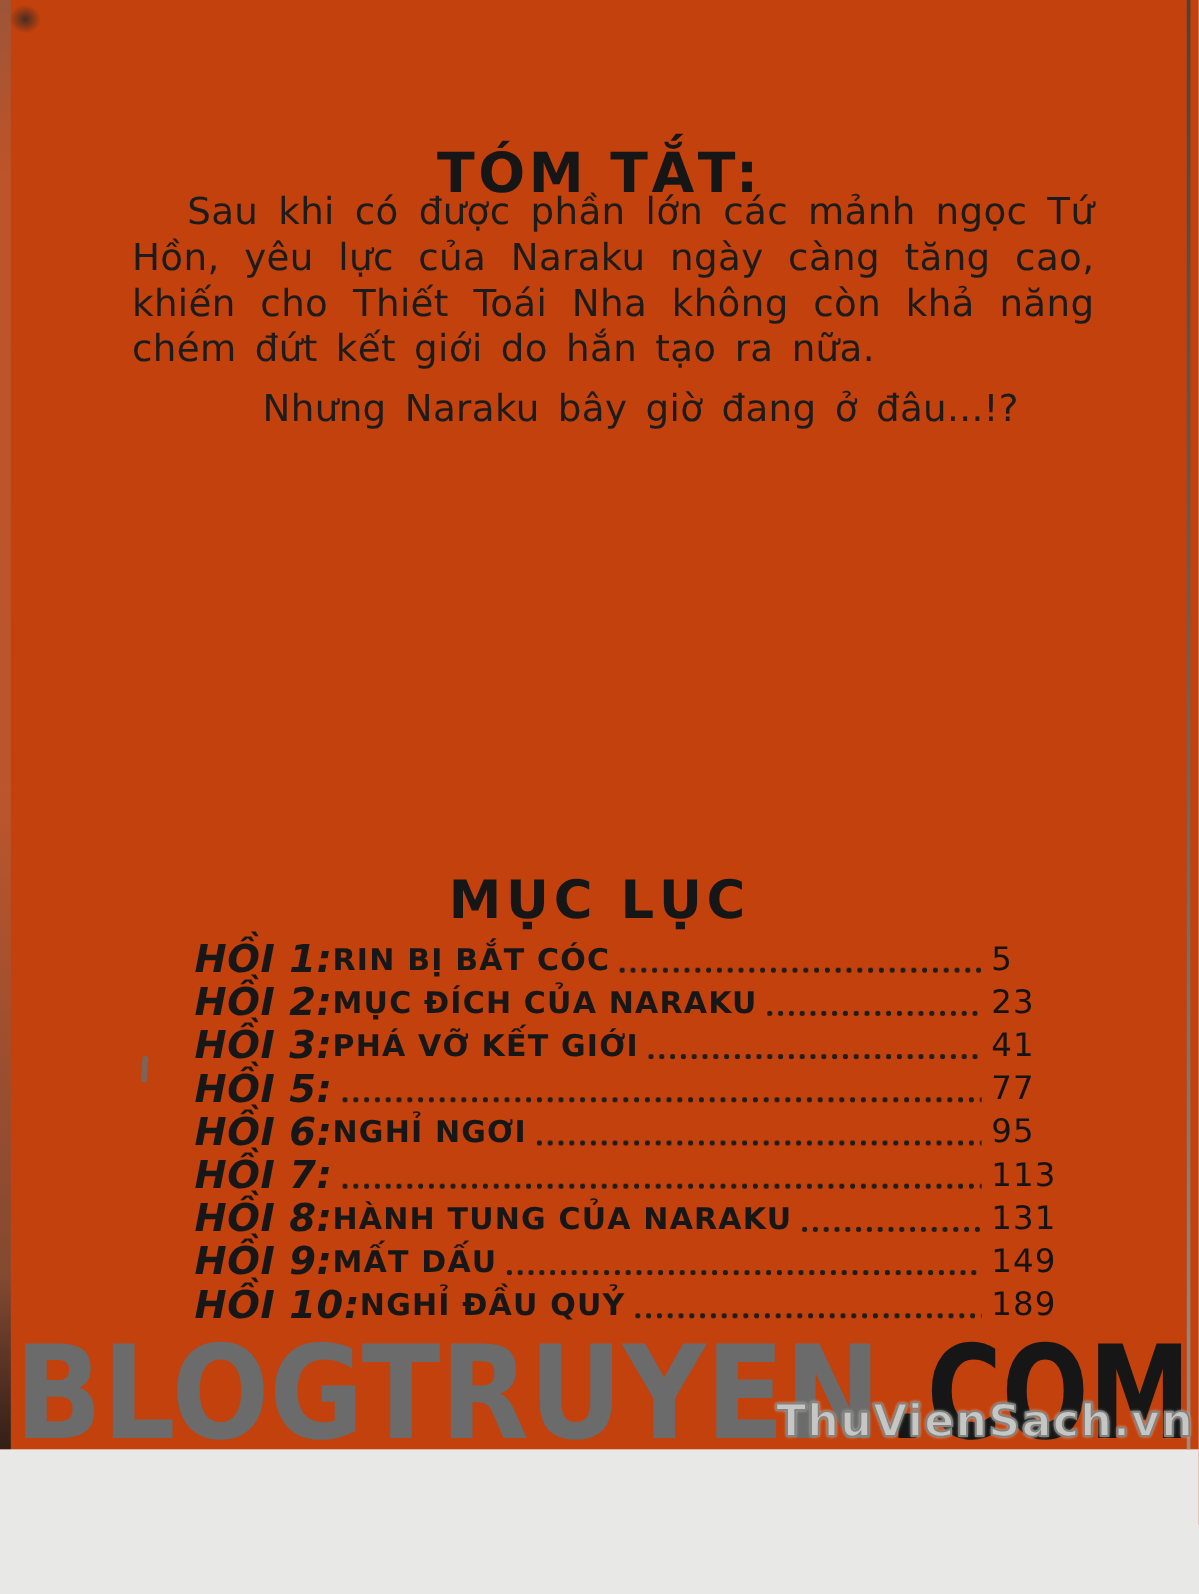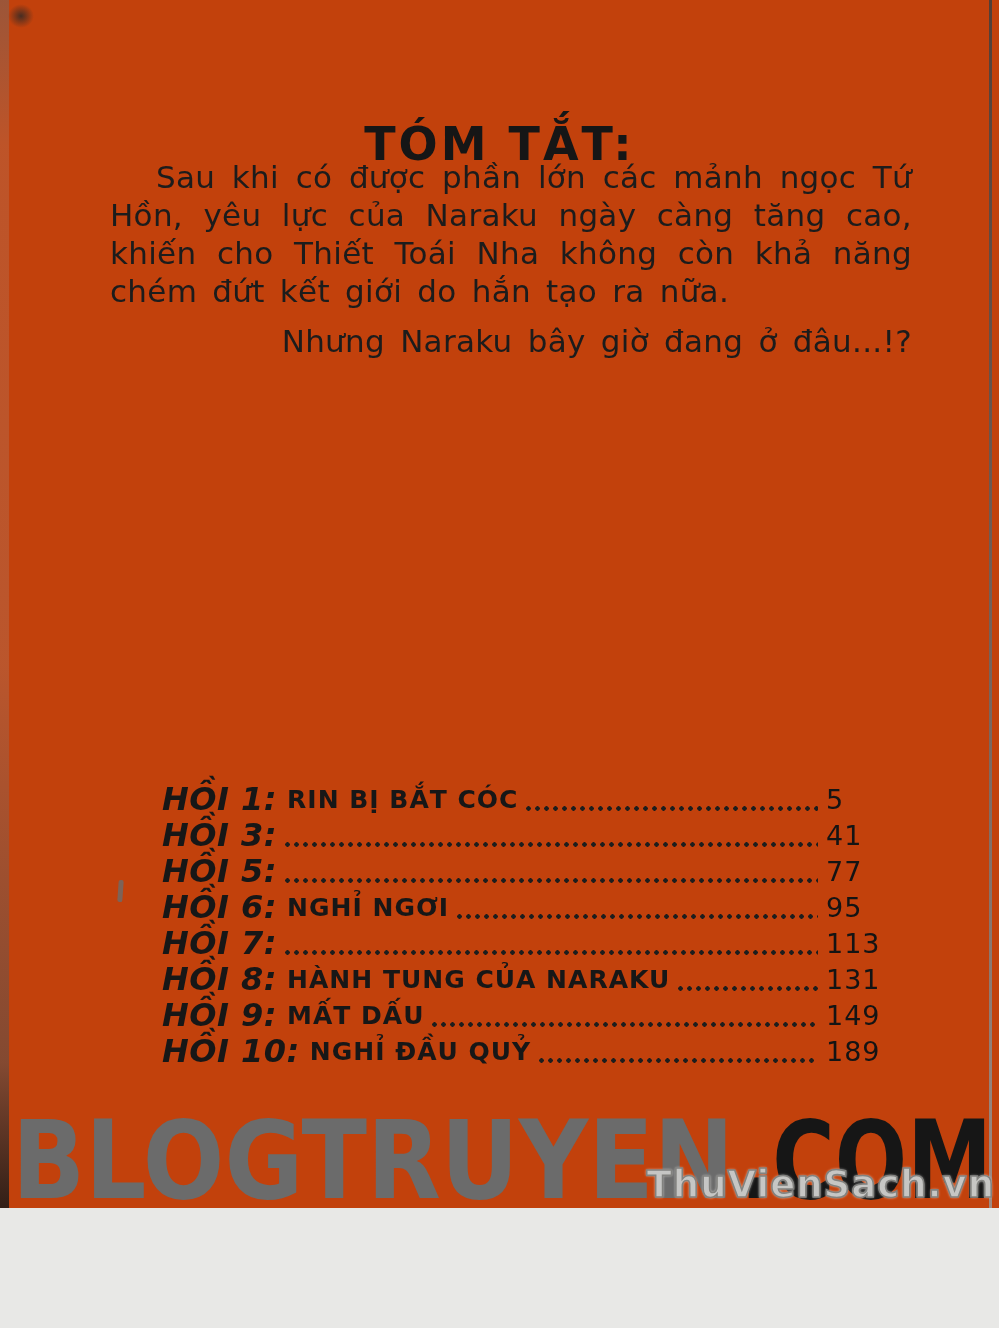"Nhưng Naraku bây giờ đang" .summary p.last { text-align: right -> center }
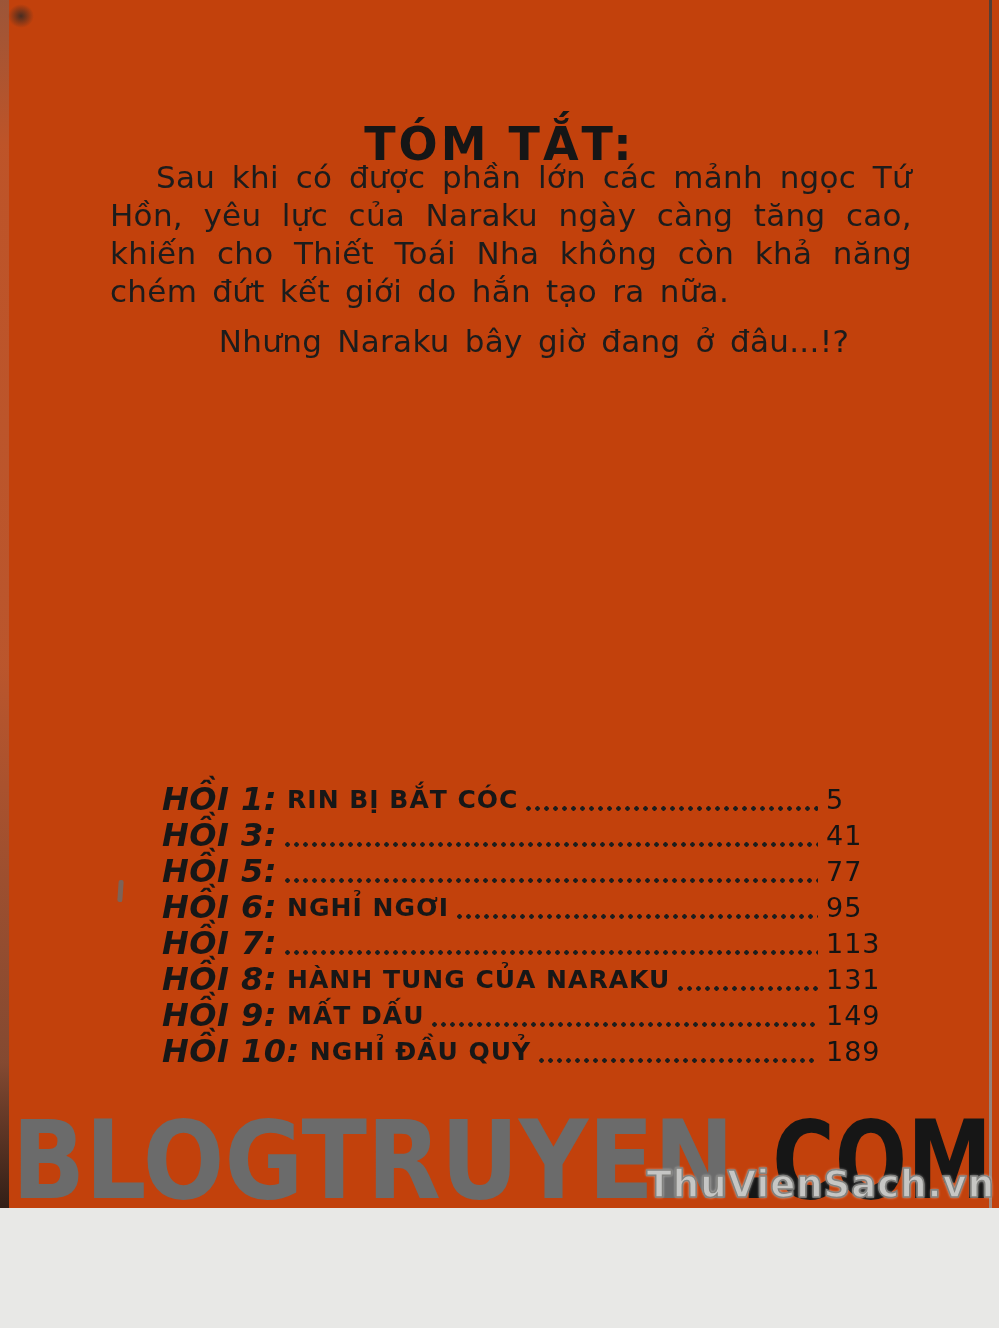"MỤC LỤC" h2.toc-title { html: none -> <h2>MỤC LỤC</h2> }
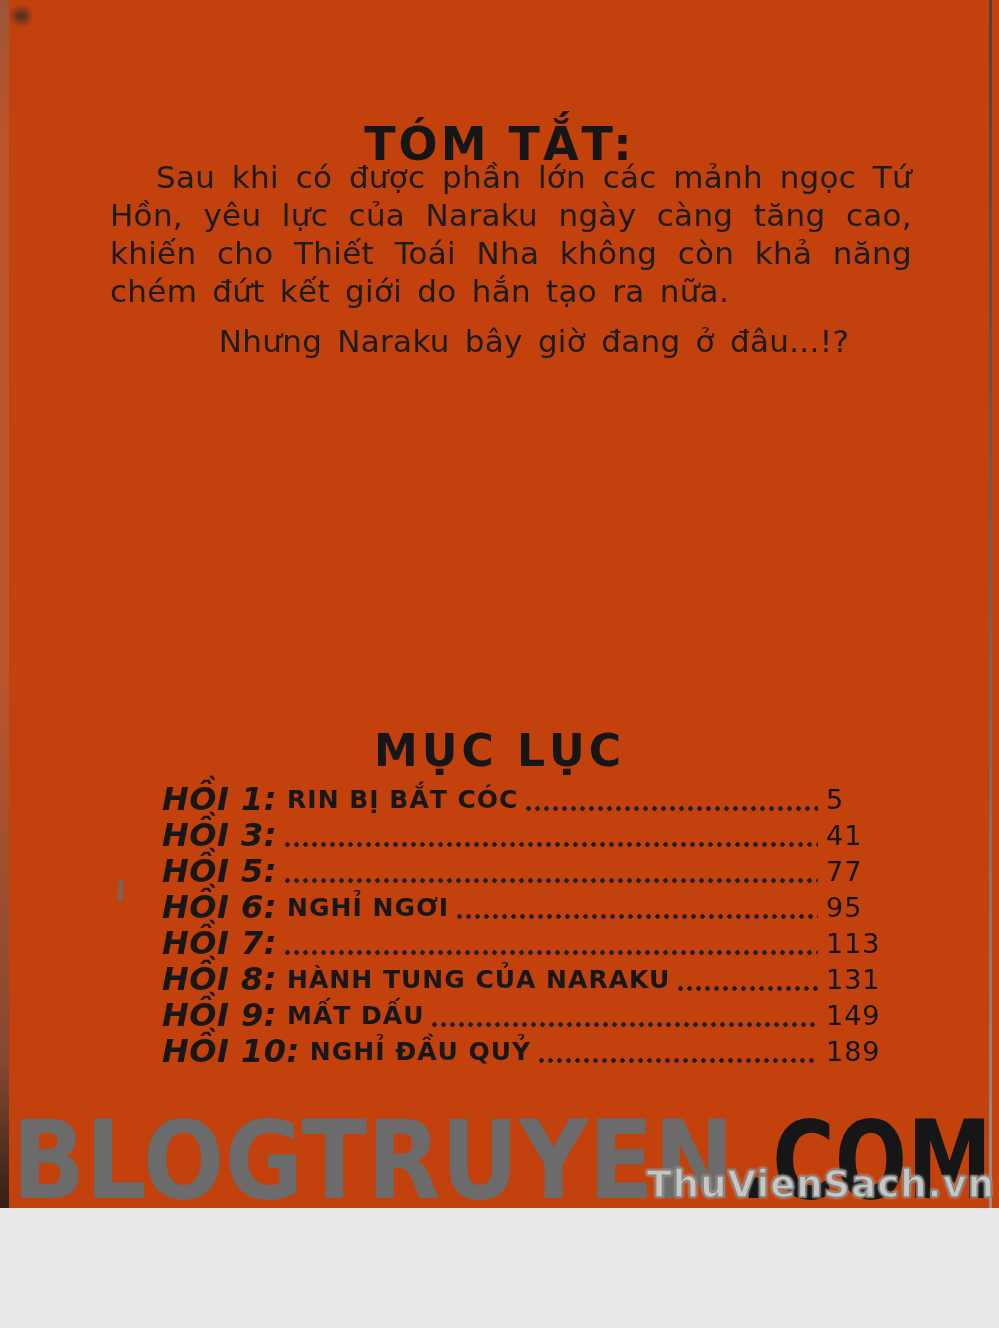"RIN BỊ BẮT CÓC" .toc-entry-title { margin-left: 10px -> none }
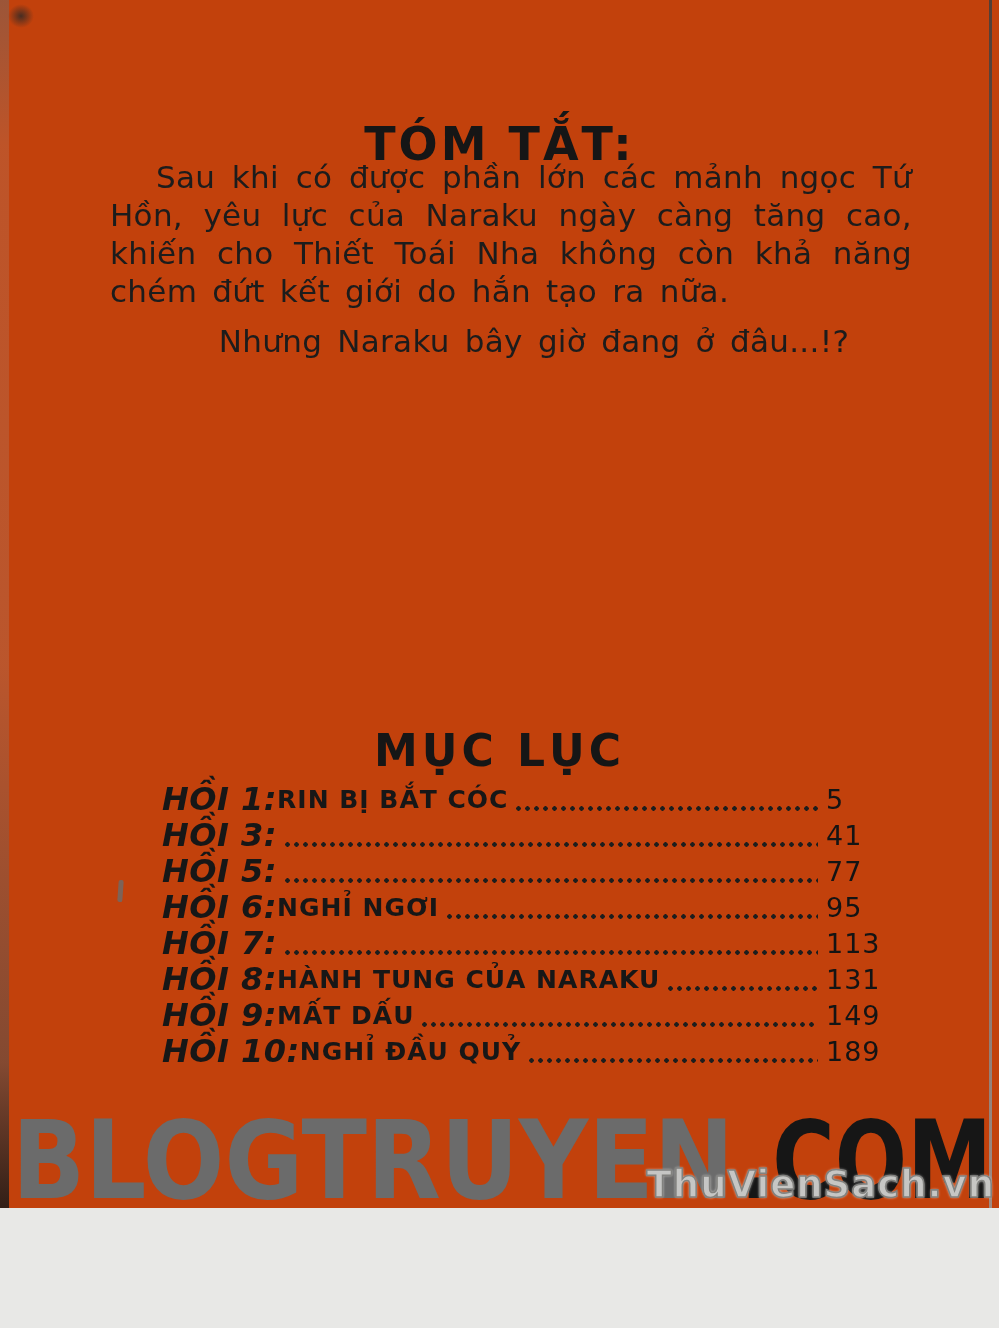"HỒI 2:" div.toc-row { html: none -> <div> <span>HỒI 2:</span> <span>MỤC ĐÍCH CỦA NARAKU</span> <span></span> <span>23</span> </div> }
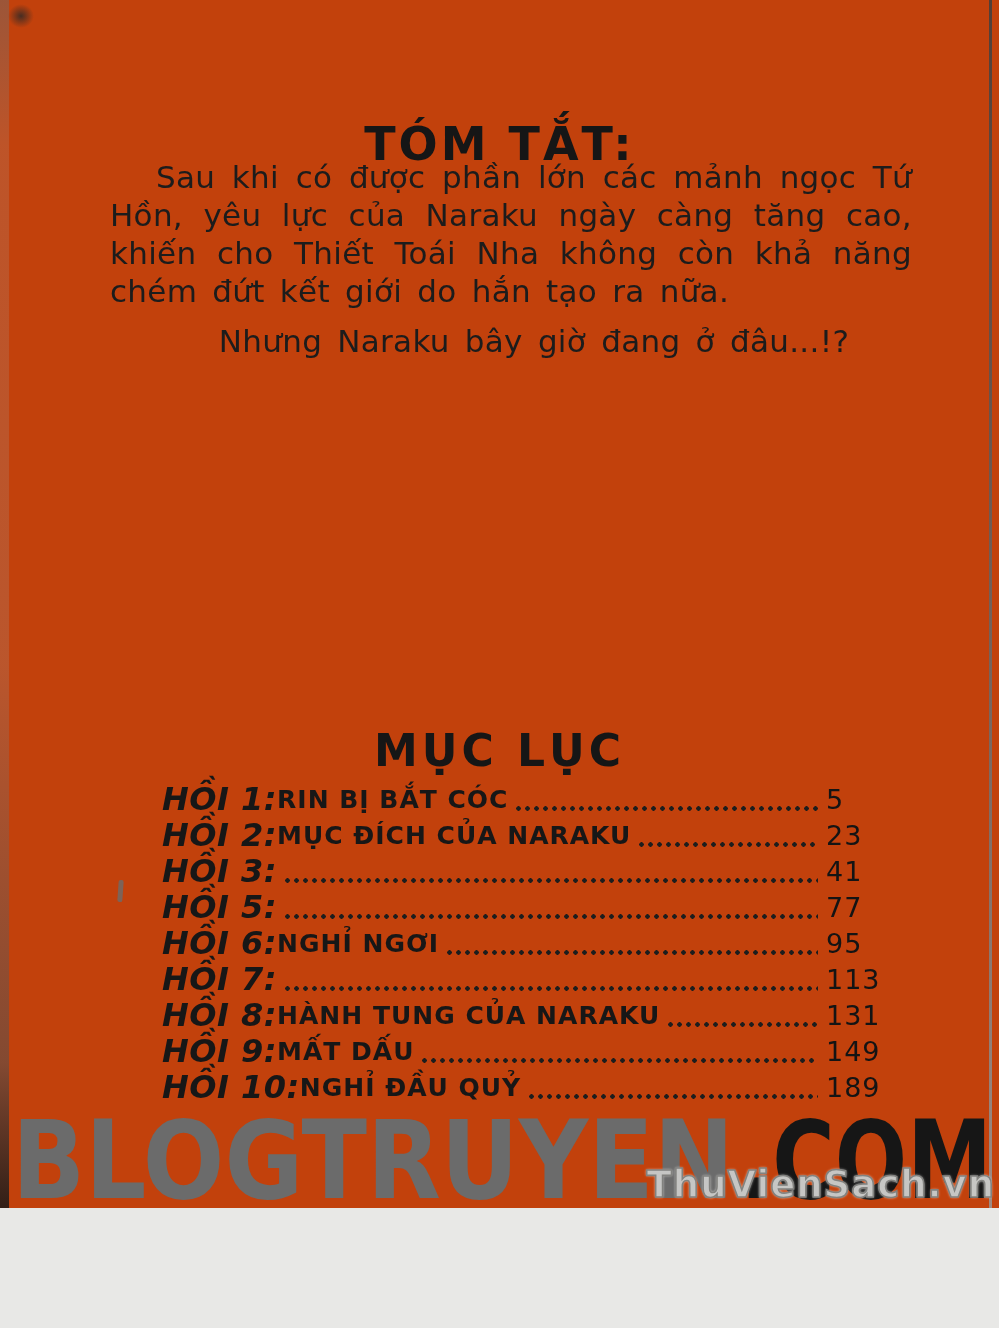"PHÁ VỠ KẾT GIỚI" span.toc-entry-title { html: none -> <span>PHÁ VỠ KẾT GIỚI</span> }
